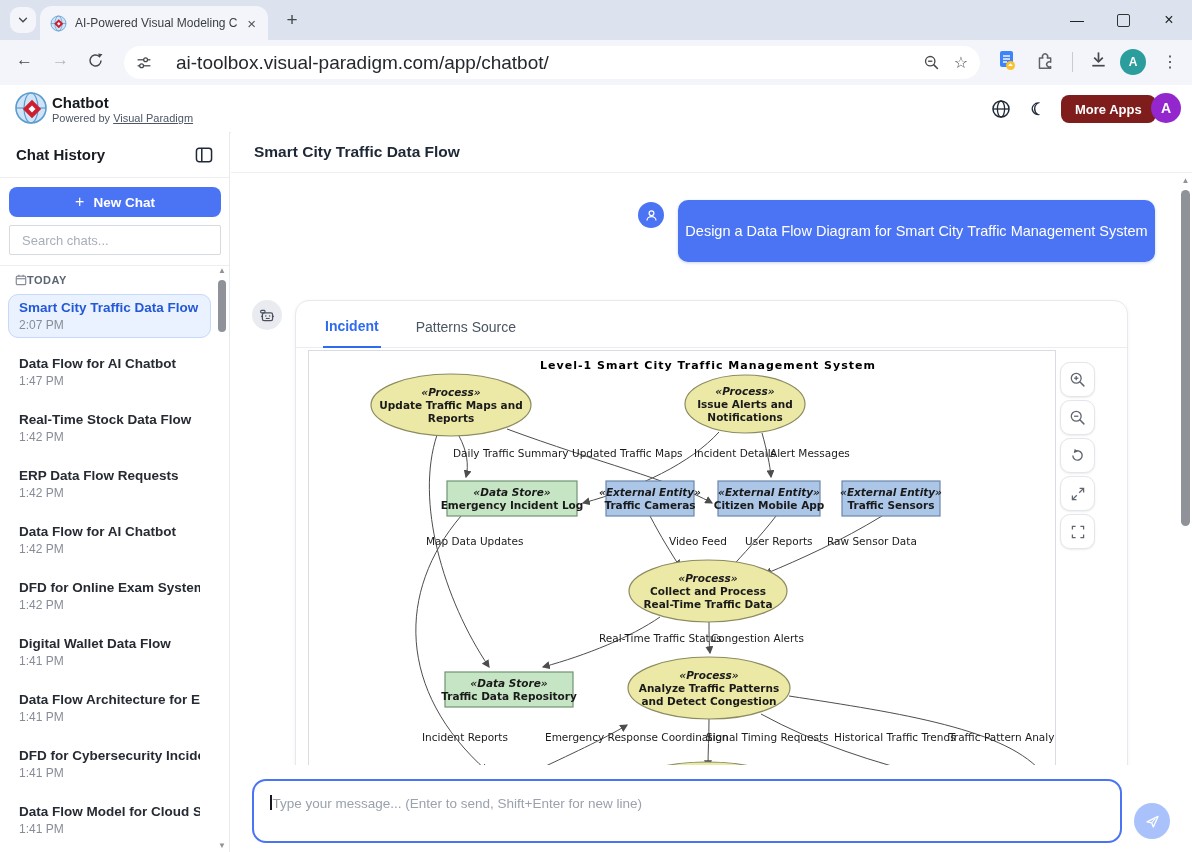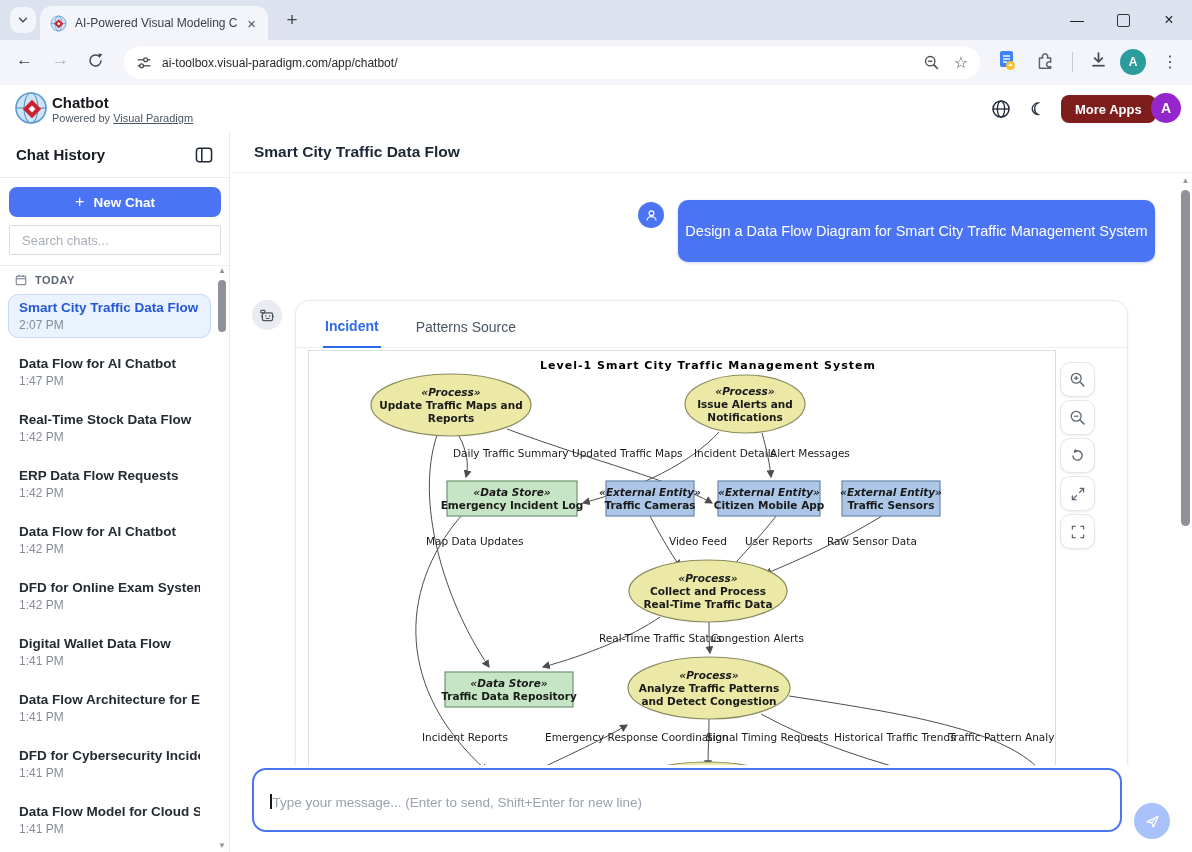"ai-toolbox.visual-paradigm.com/app/chatb" .urltext { font-size: 12px -> 19px; margin-left: 10px -> 24px }
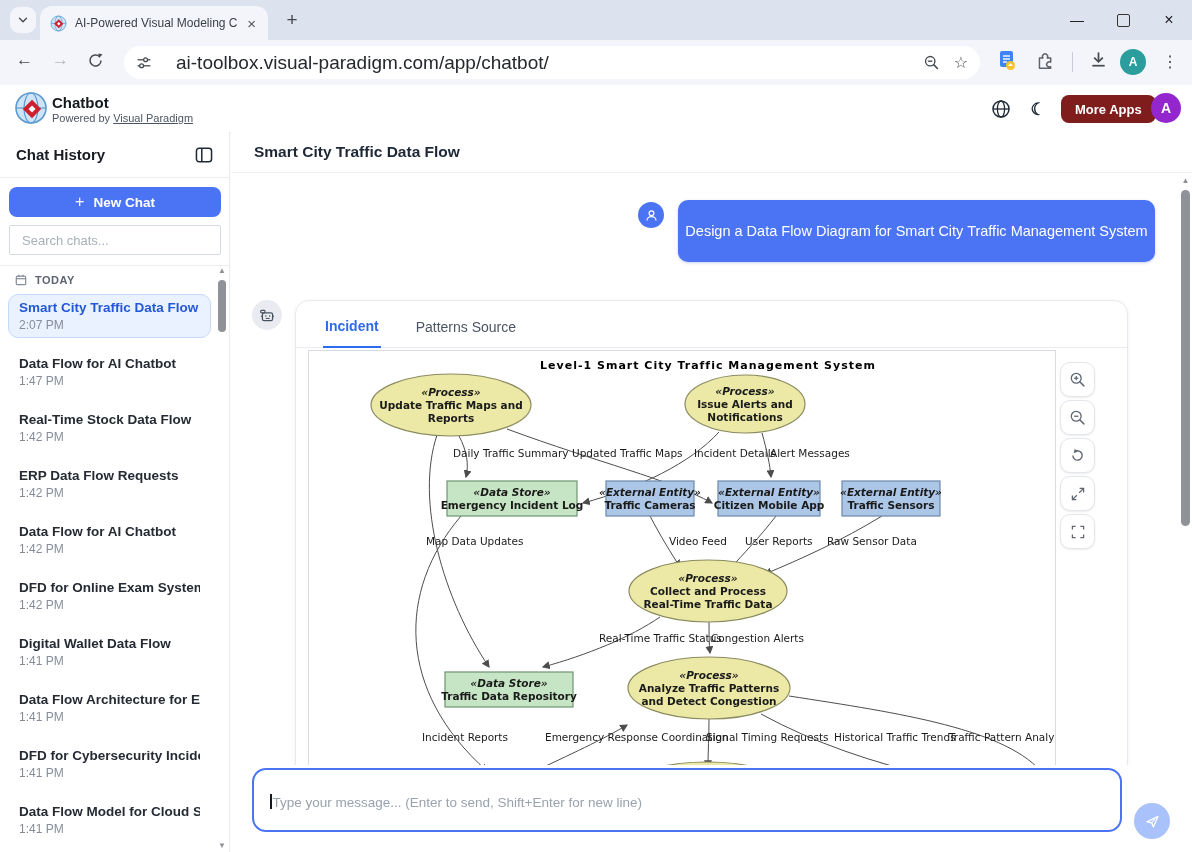"TODAY" .todayrow { gap: 8px -> none }
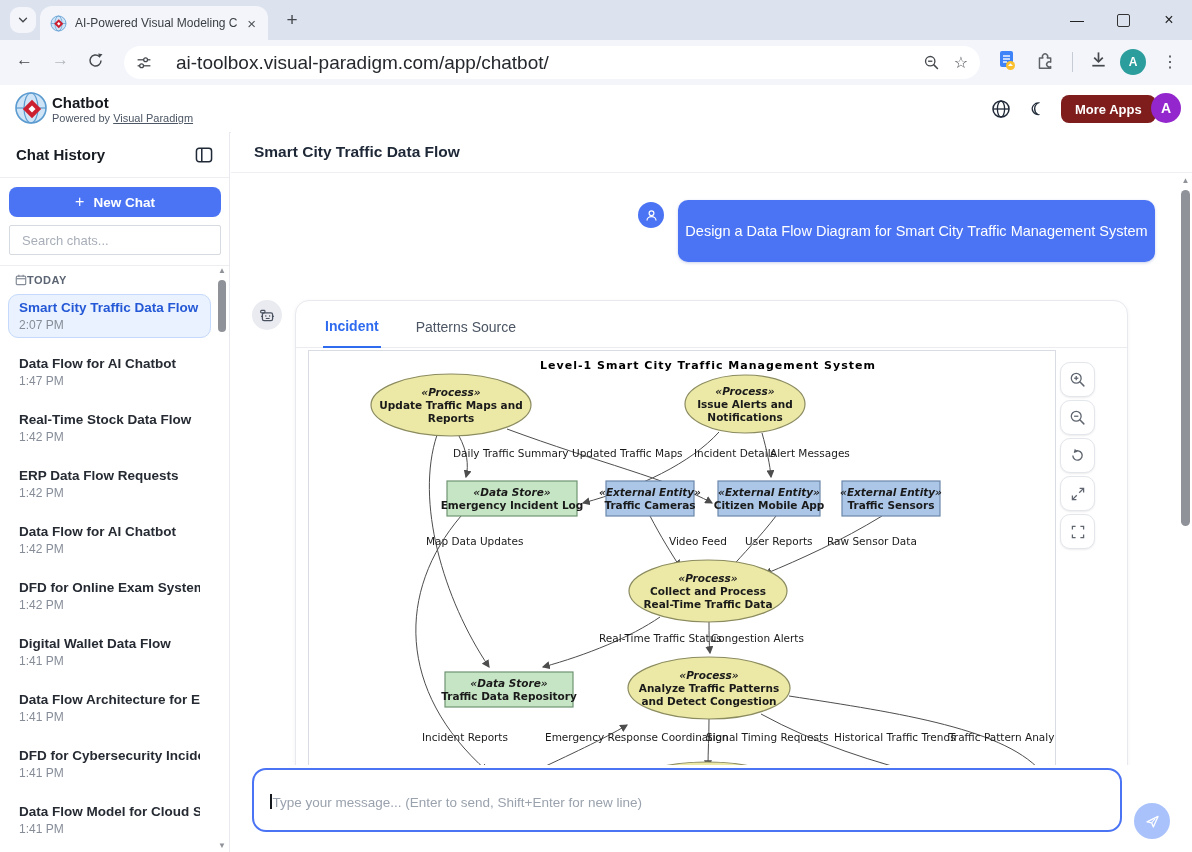"Type your message... (Enter to" .msgbox { padding: 23px 16px -> 13px 16px; top: 3px -> 14px }
